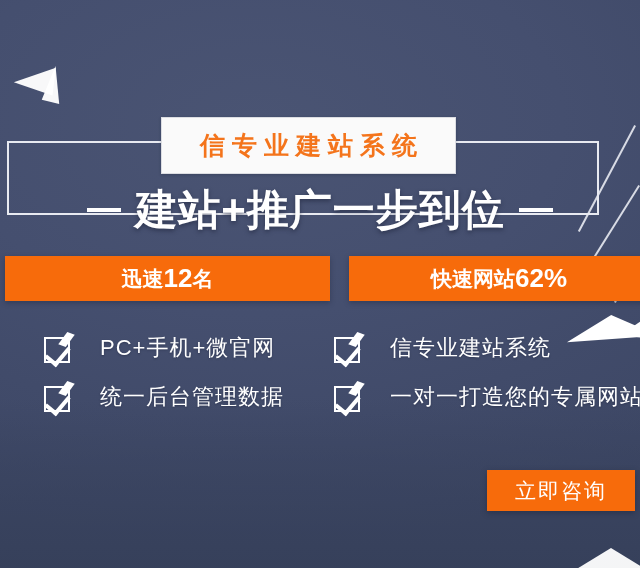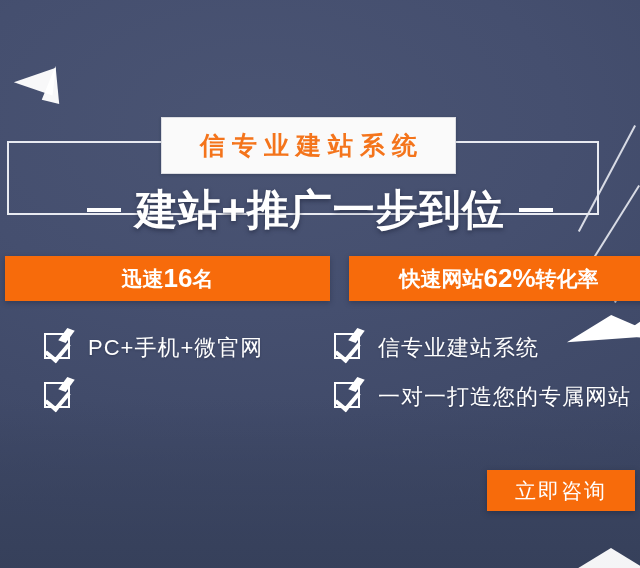"16" span.b-lg { text: 16 -> 12 }
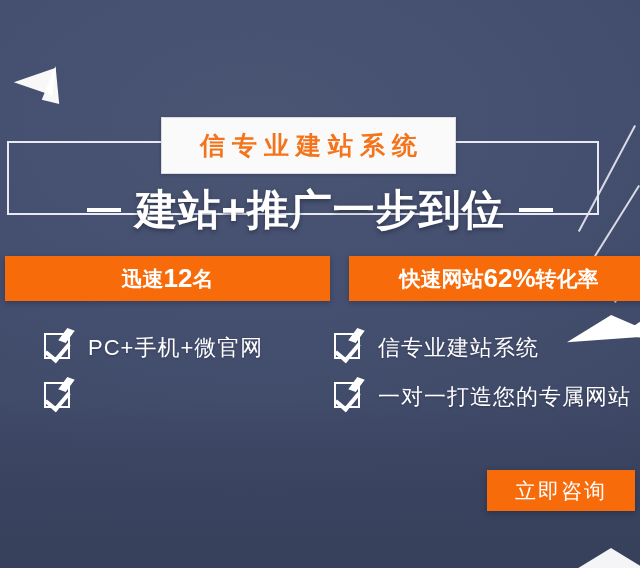"转化率" span.b-sm { html: <span>转化率</span> -> none }
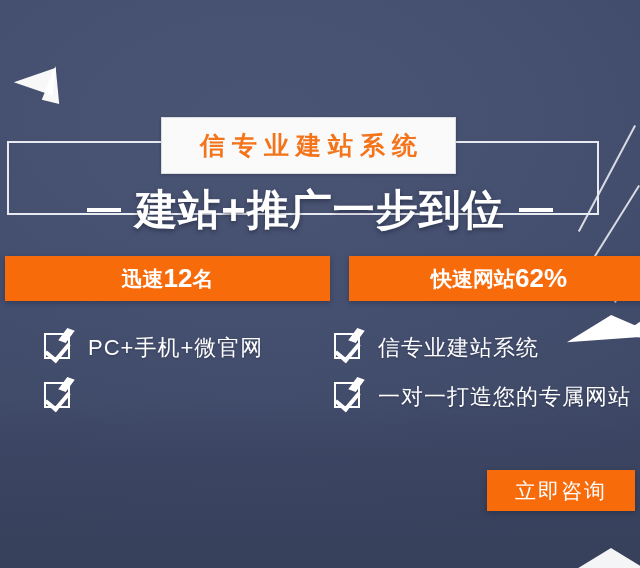"PC+手机+微官网" .feat { align-items: flex-start -> flex-end; gap: 18px -> 30px }
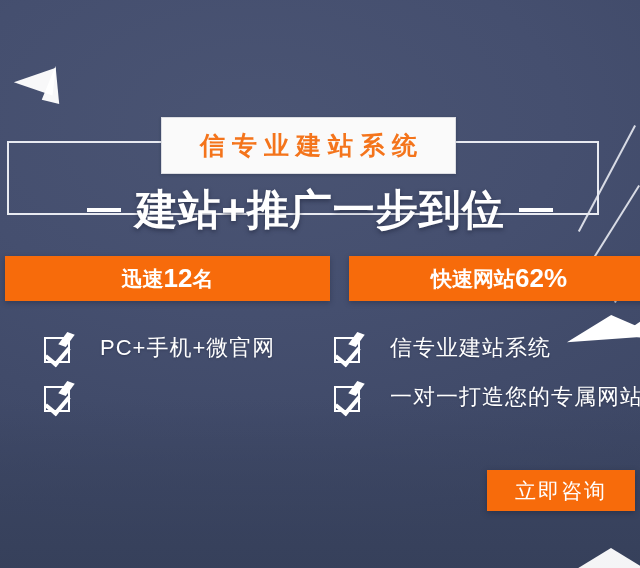"统一后台管理数据" span.f-txt { html: none -> <span>统一后台管理数据</span> }
